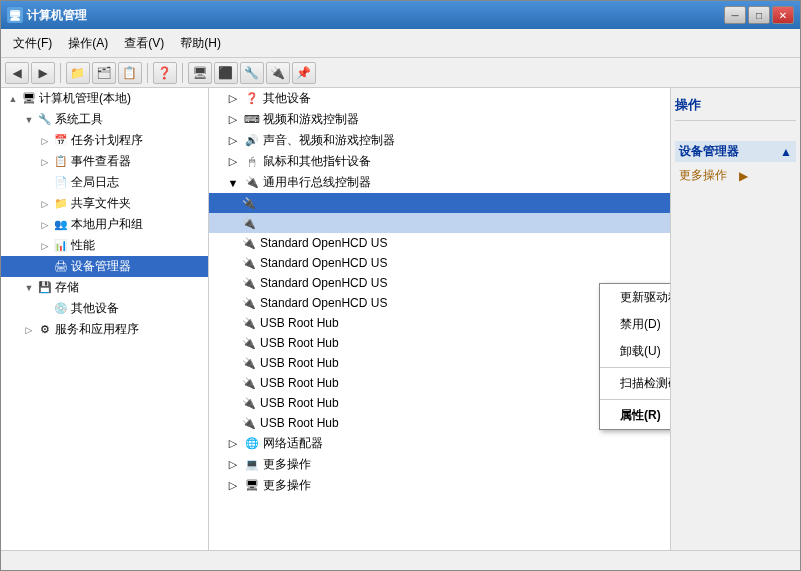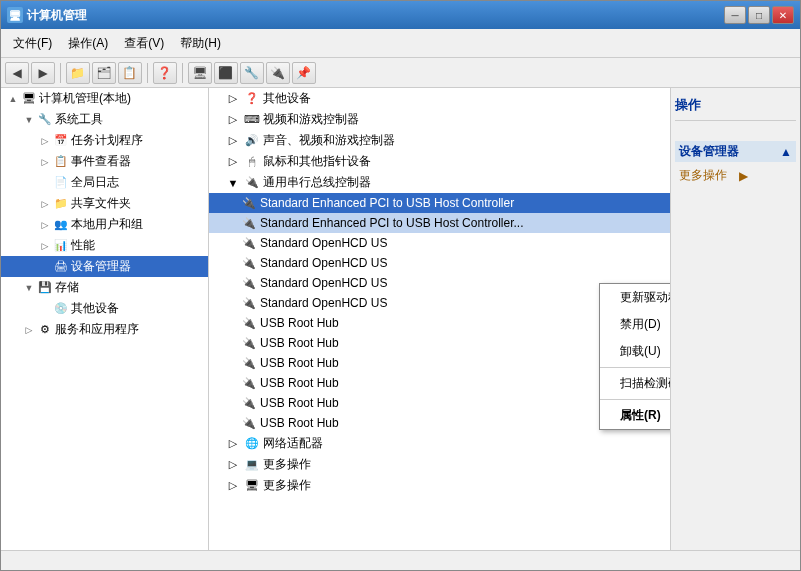"Standard Enhanced PCI to USB Host Controller" span { html: <span>Standard Enhanced PCI to USB Host Controller</span> -> none }
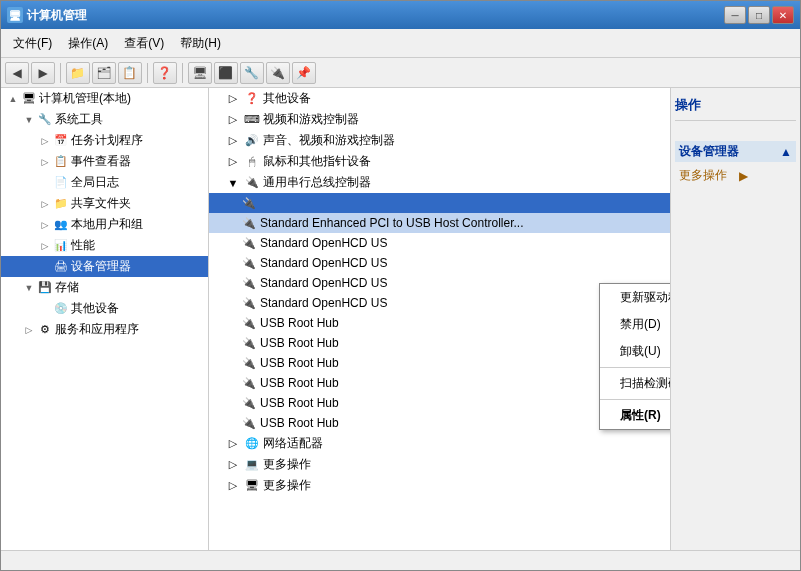"Standard Enhanced PCI to USB" span { html: <span>Standard Enhanced PCI to USB Host Controller...</span> -> none }
